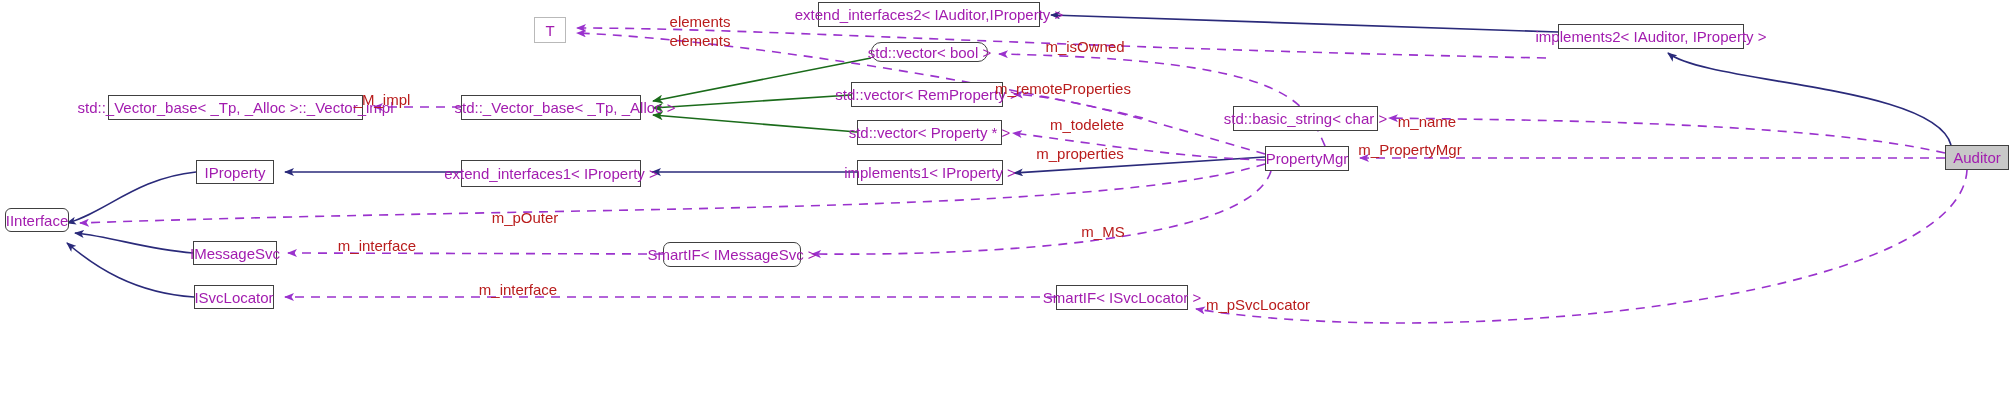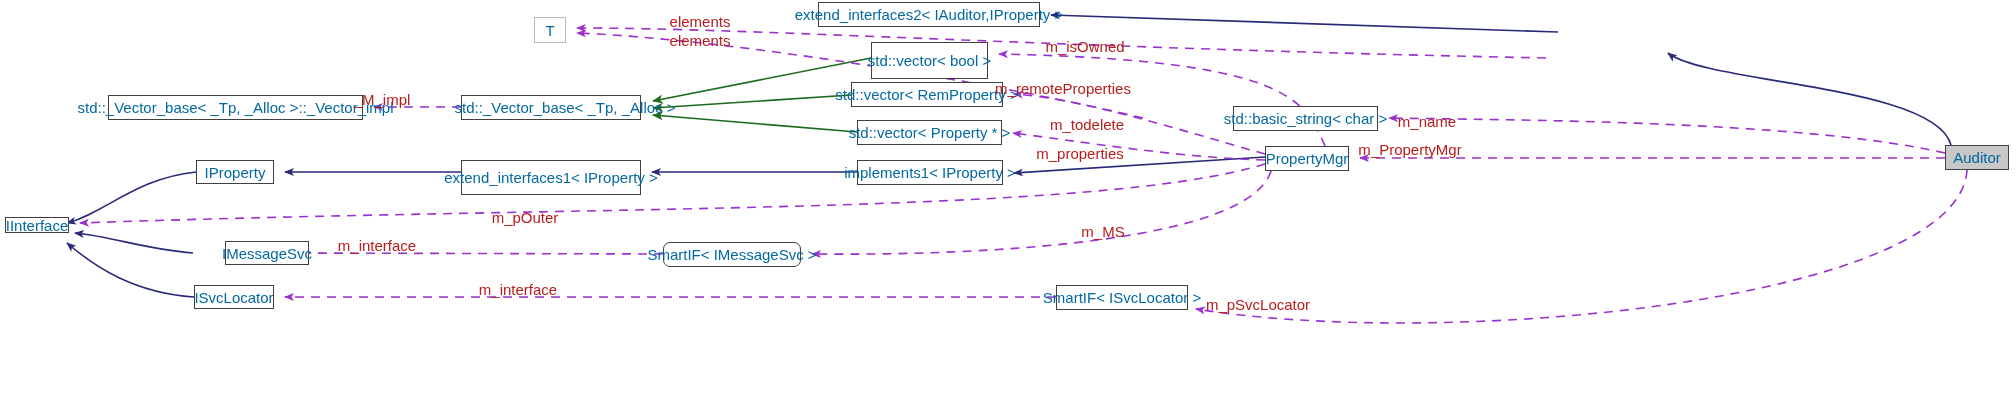"extend_interfaces2< IAuditor,IProperty >" .node { color: #0369a1 -> #a21caf }
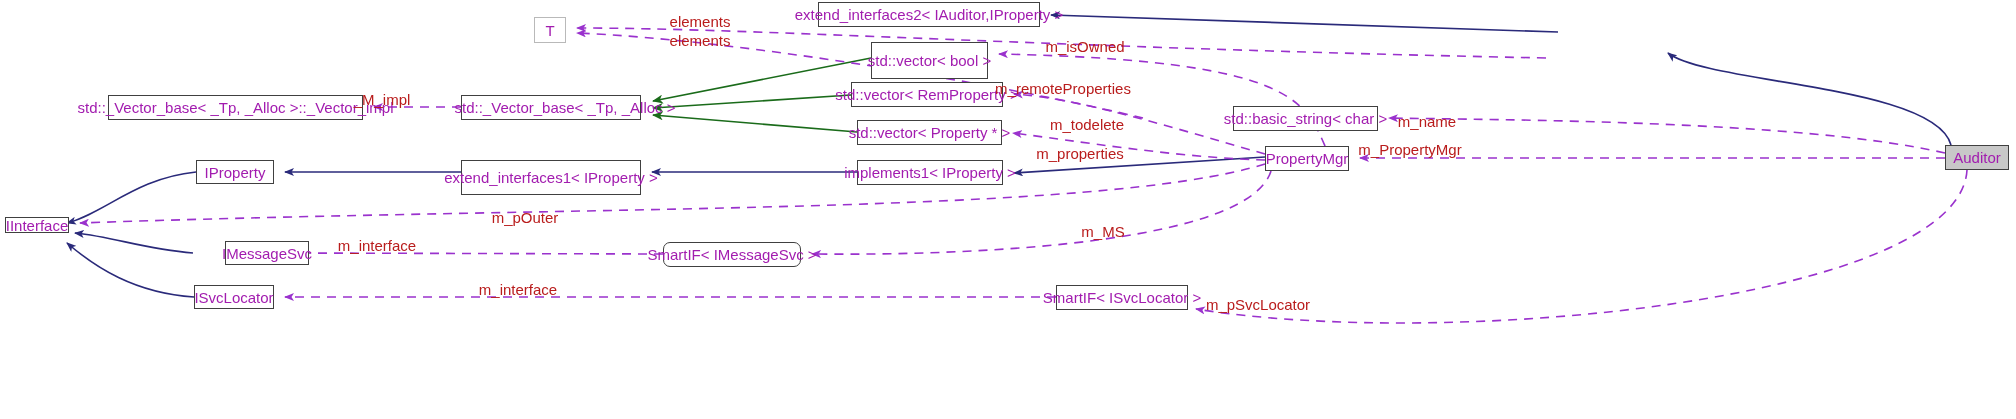"implements2< IAuditor, IProperty >" div.node { html: none -> <div>implements2&lt; IAuditor, IProperty &gt;</div> }
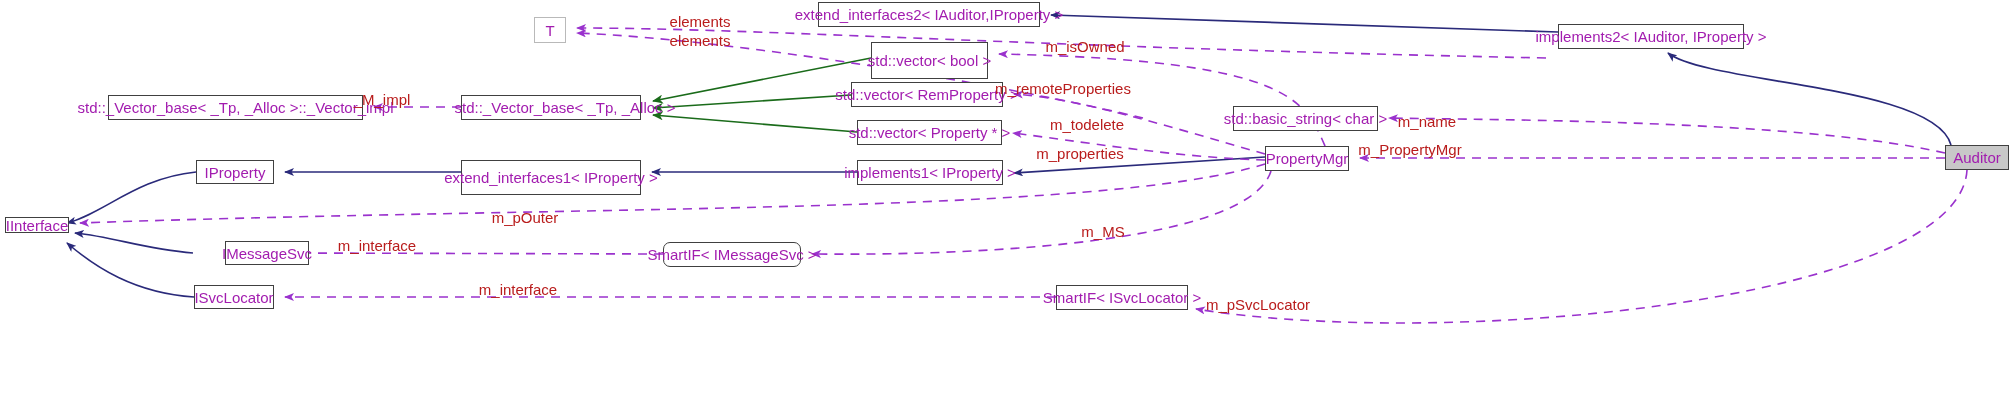"std::vector< bool >" div.node { border-radius: none -> 11px; height: 37px -> 20px }
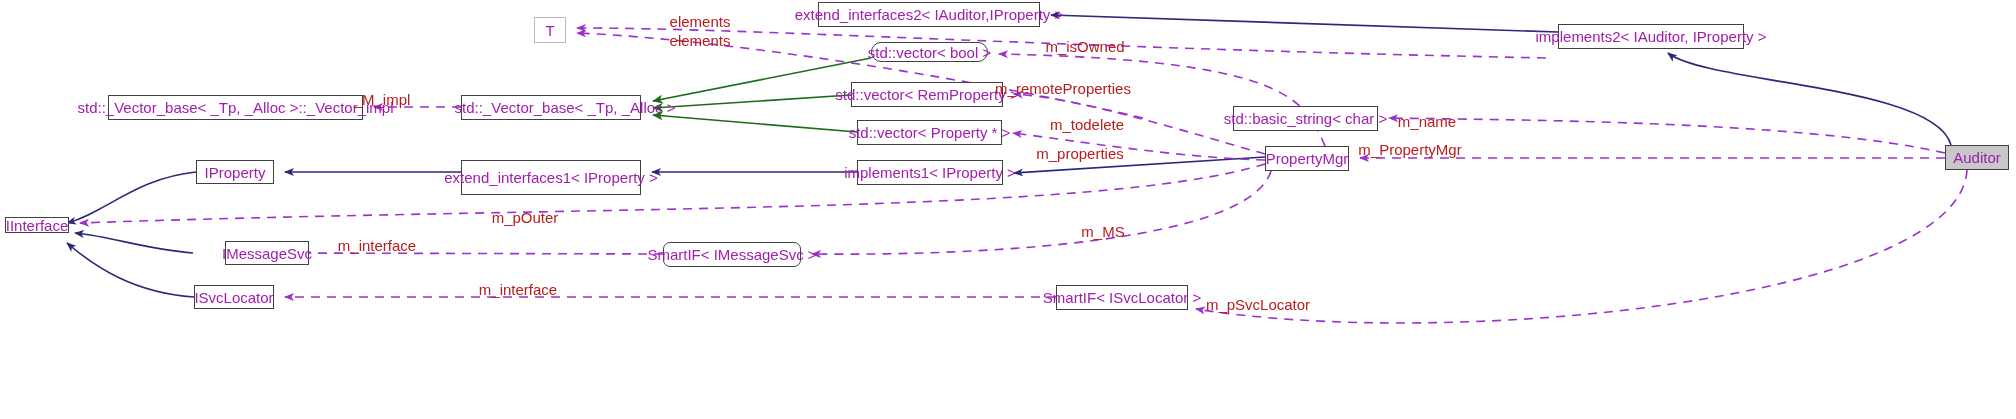"extend_interfaces1< IProperty >" div.node { height: 35px -> 27px }
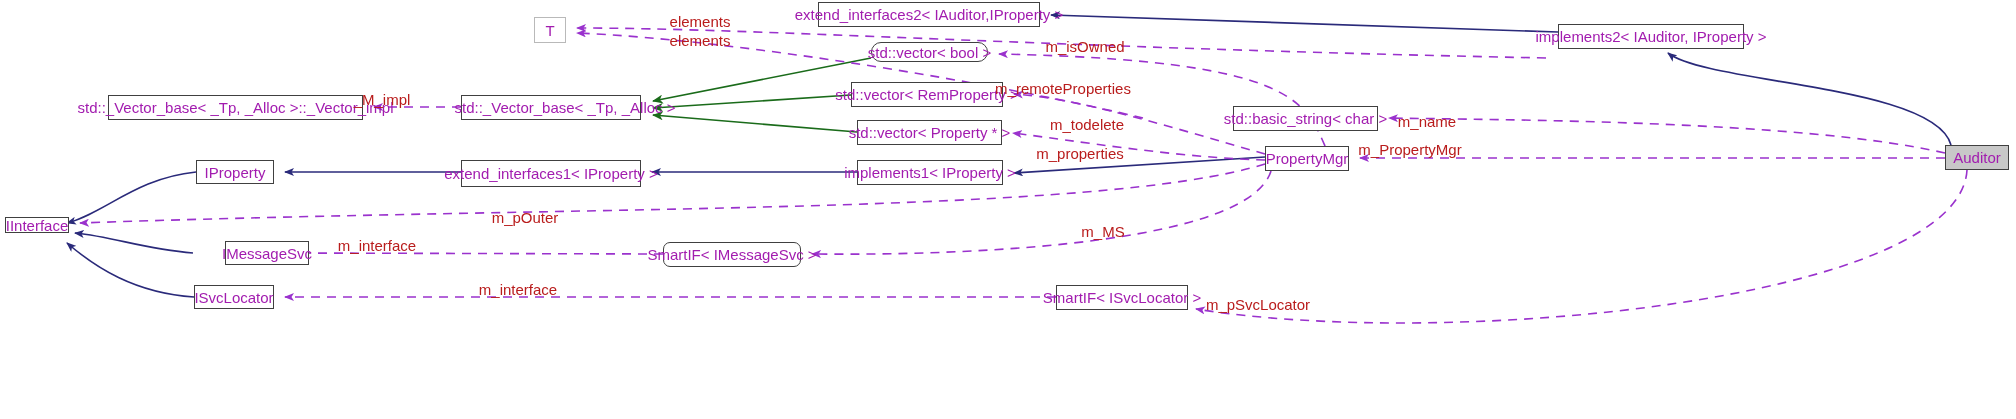"IInterface" div.node { border-radius: none -> 6px; height: 16px -> 24px; top: 217px -> 208px }
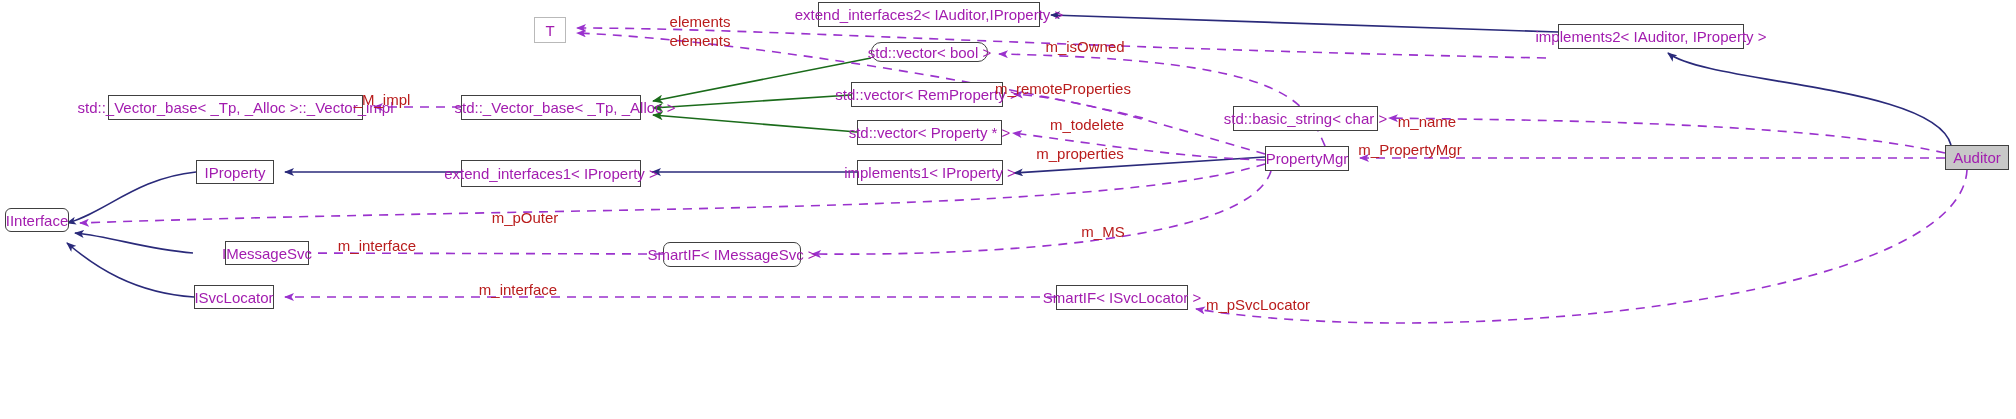"IMessageSvc" div.node { margin-left: 32px -> none }
